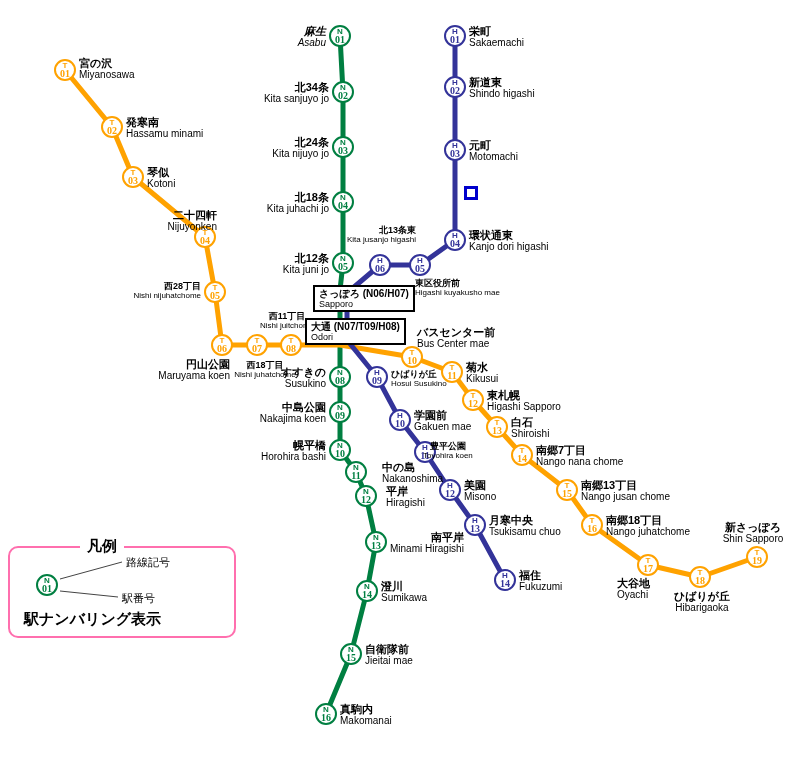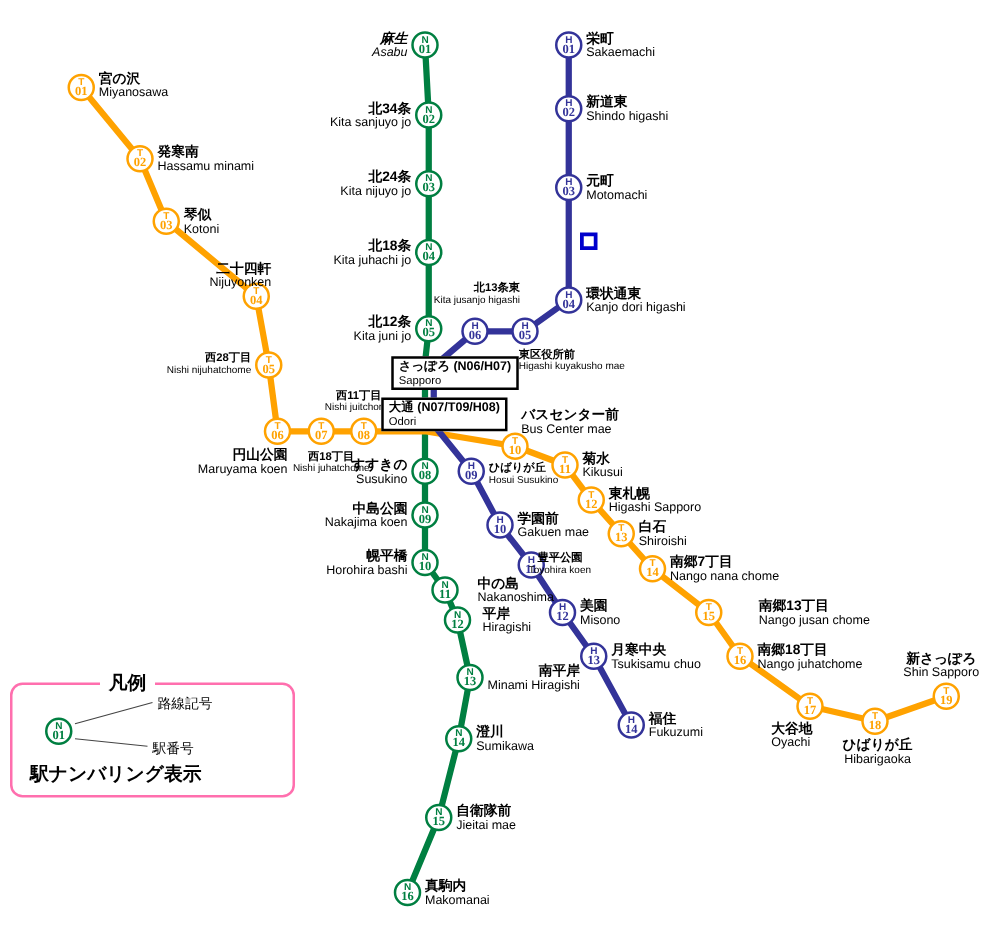"南郷13丁目" div.slabel { margin-left: 26px -> none }
